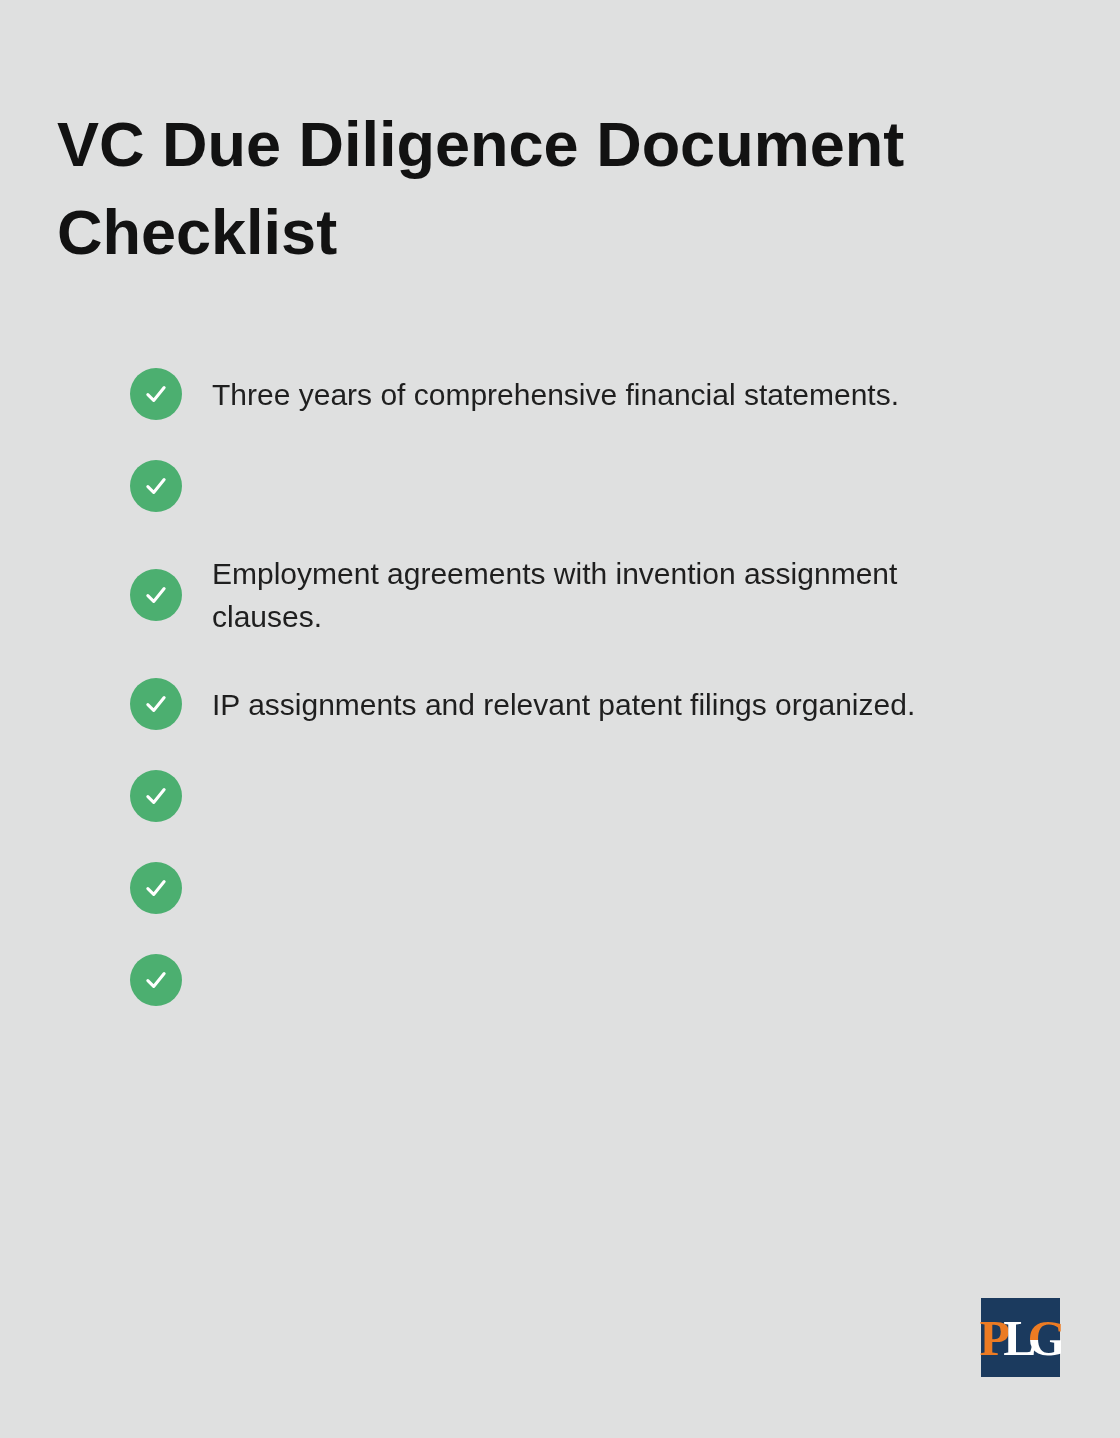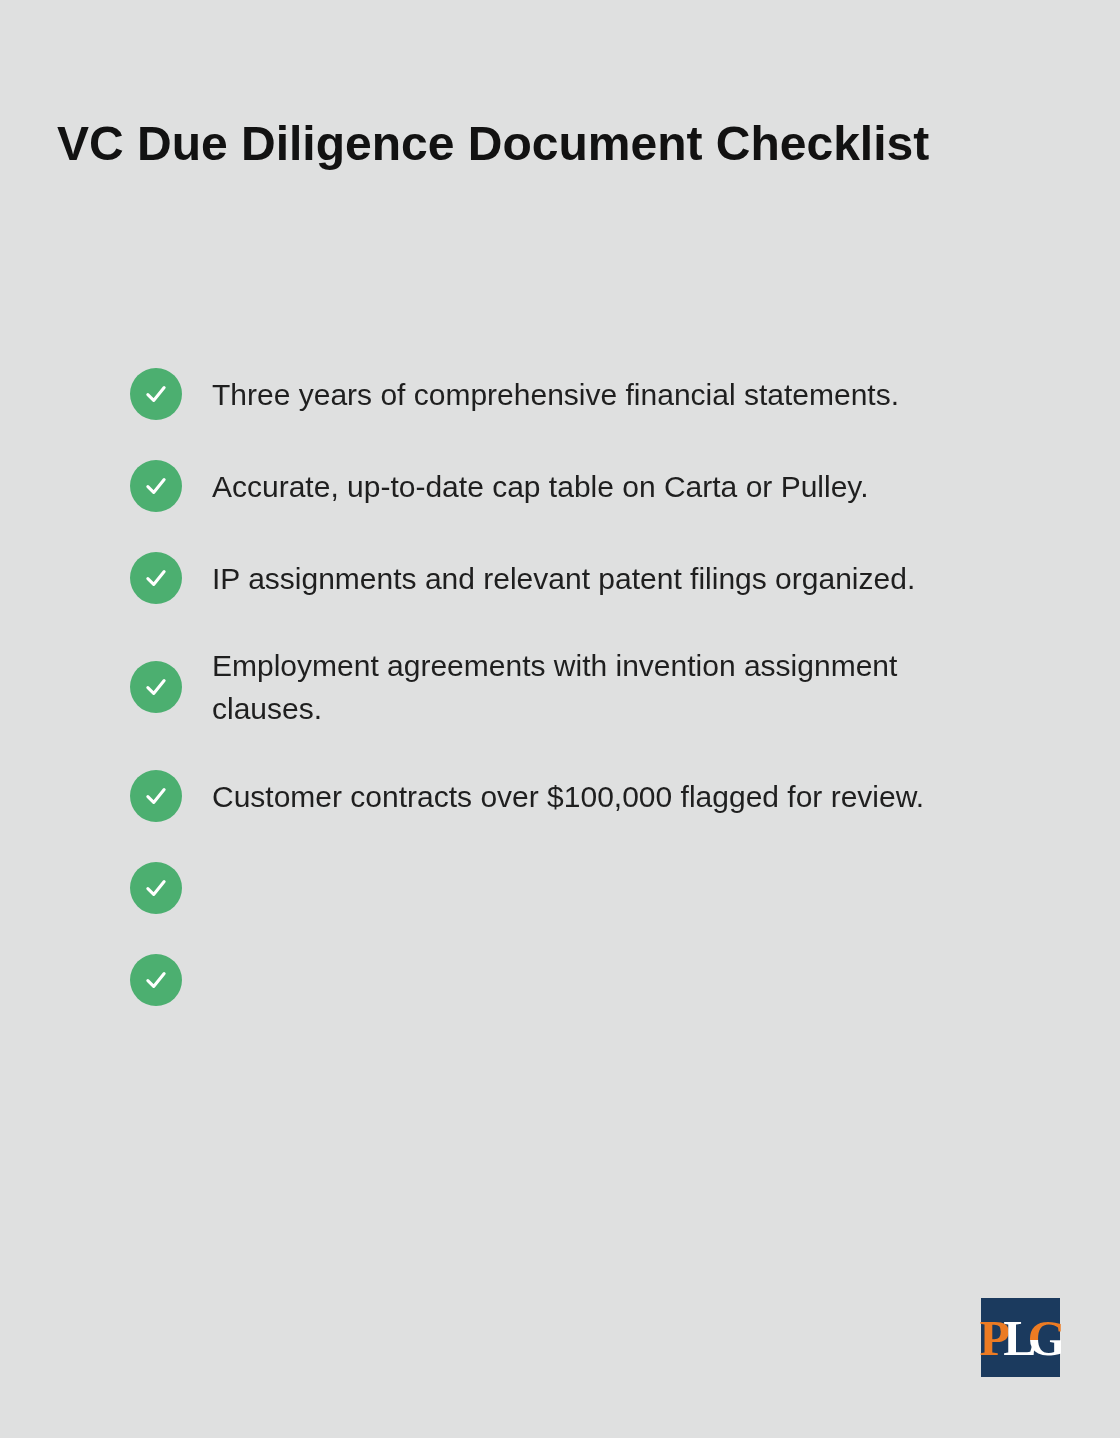"VC Due Diligence Document Checklist" h1.title { font-size: 48px -> 63px }
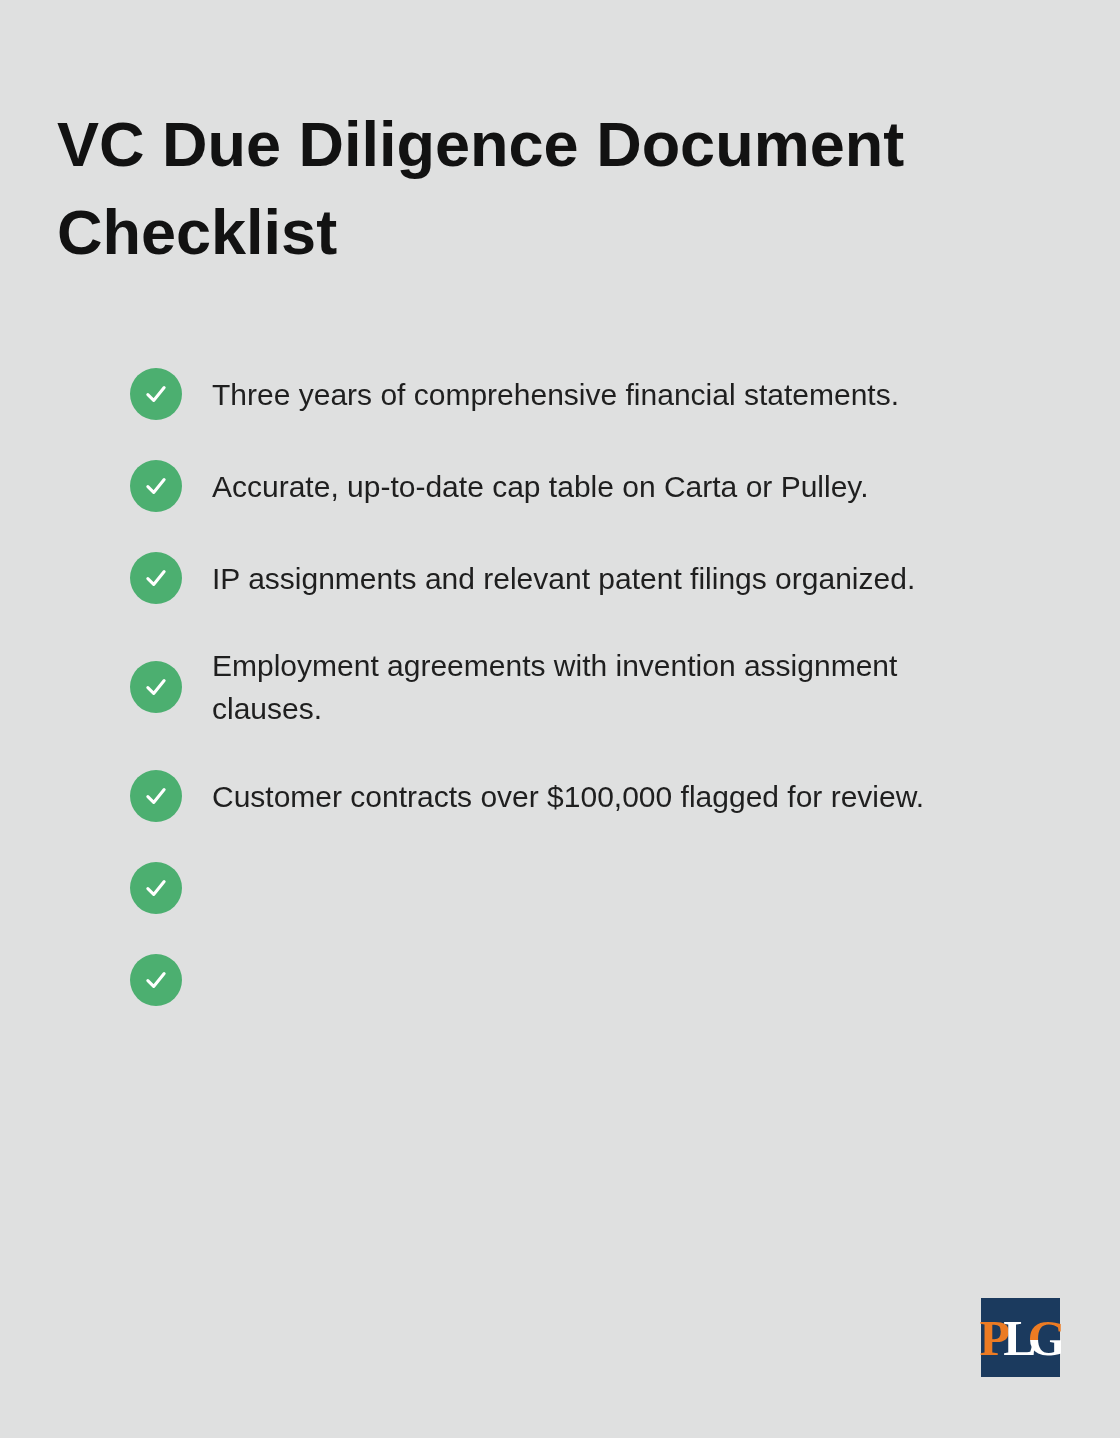"Accurate, up-to-date cap table on" span.item-text { html: <span>Accurate, up-to-date cap table on Carta or Pulley.</span> -> none }
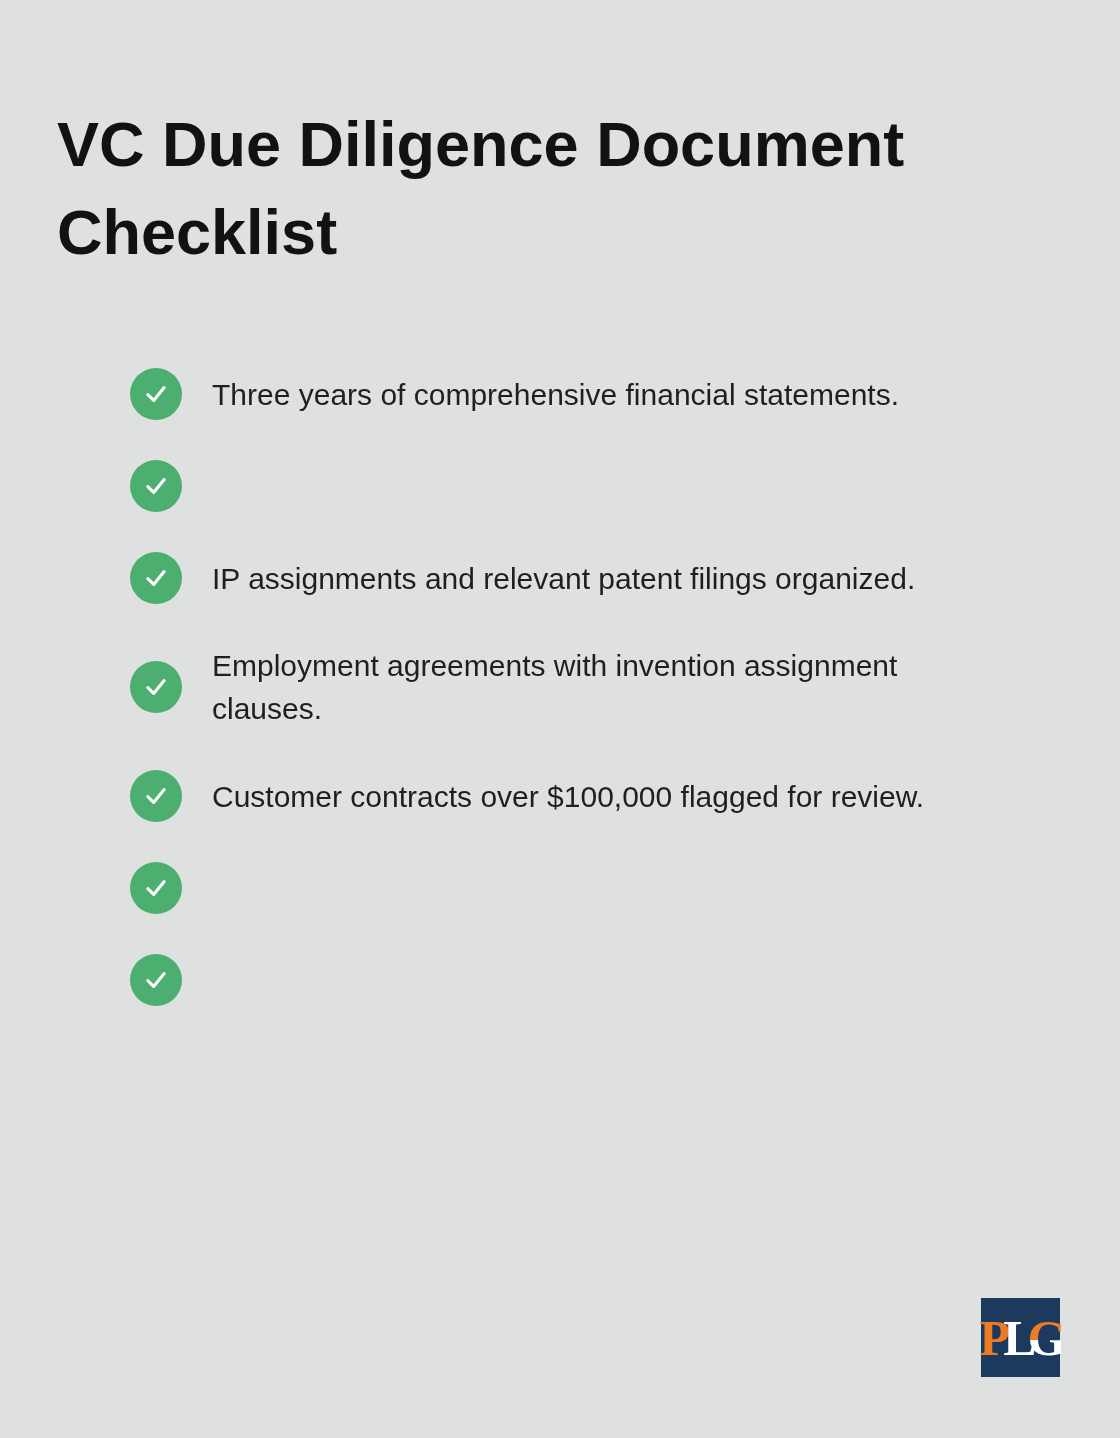"IP assignments and relevant patent" li.check-row { order: before "Employment agreements with invention" -> after "Employment agreements with invention" }
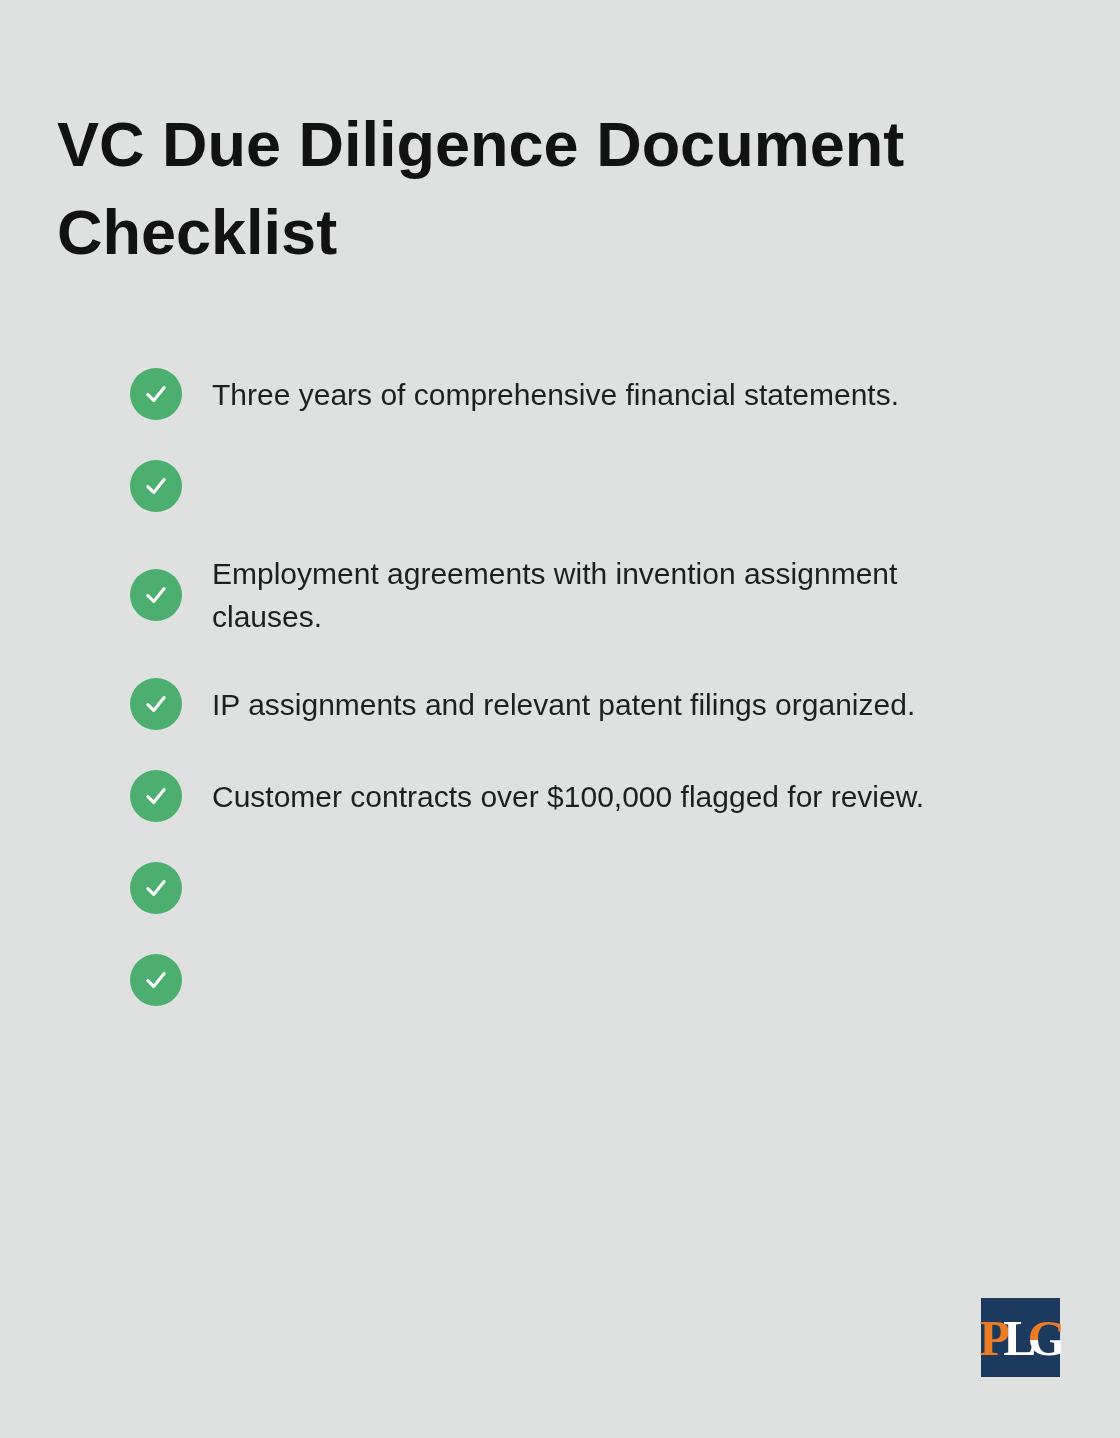"Customer contracts over $100,000 flagged" span.item-text { html: <span>Customer contracts over $100,000 flagged for review.</span> -> none }
